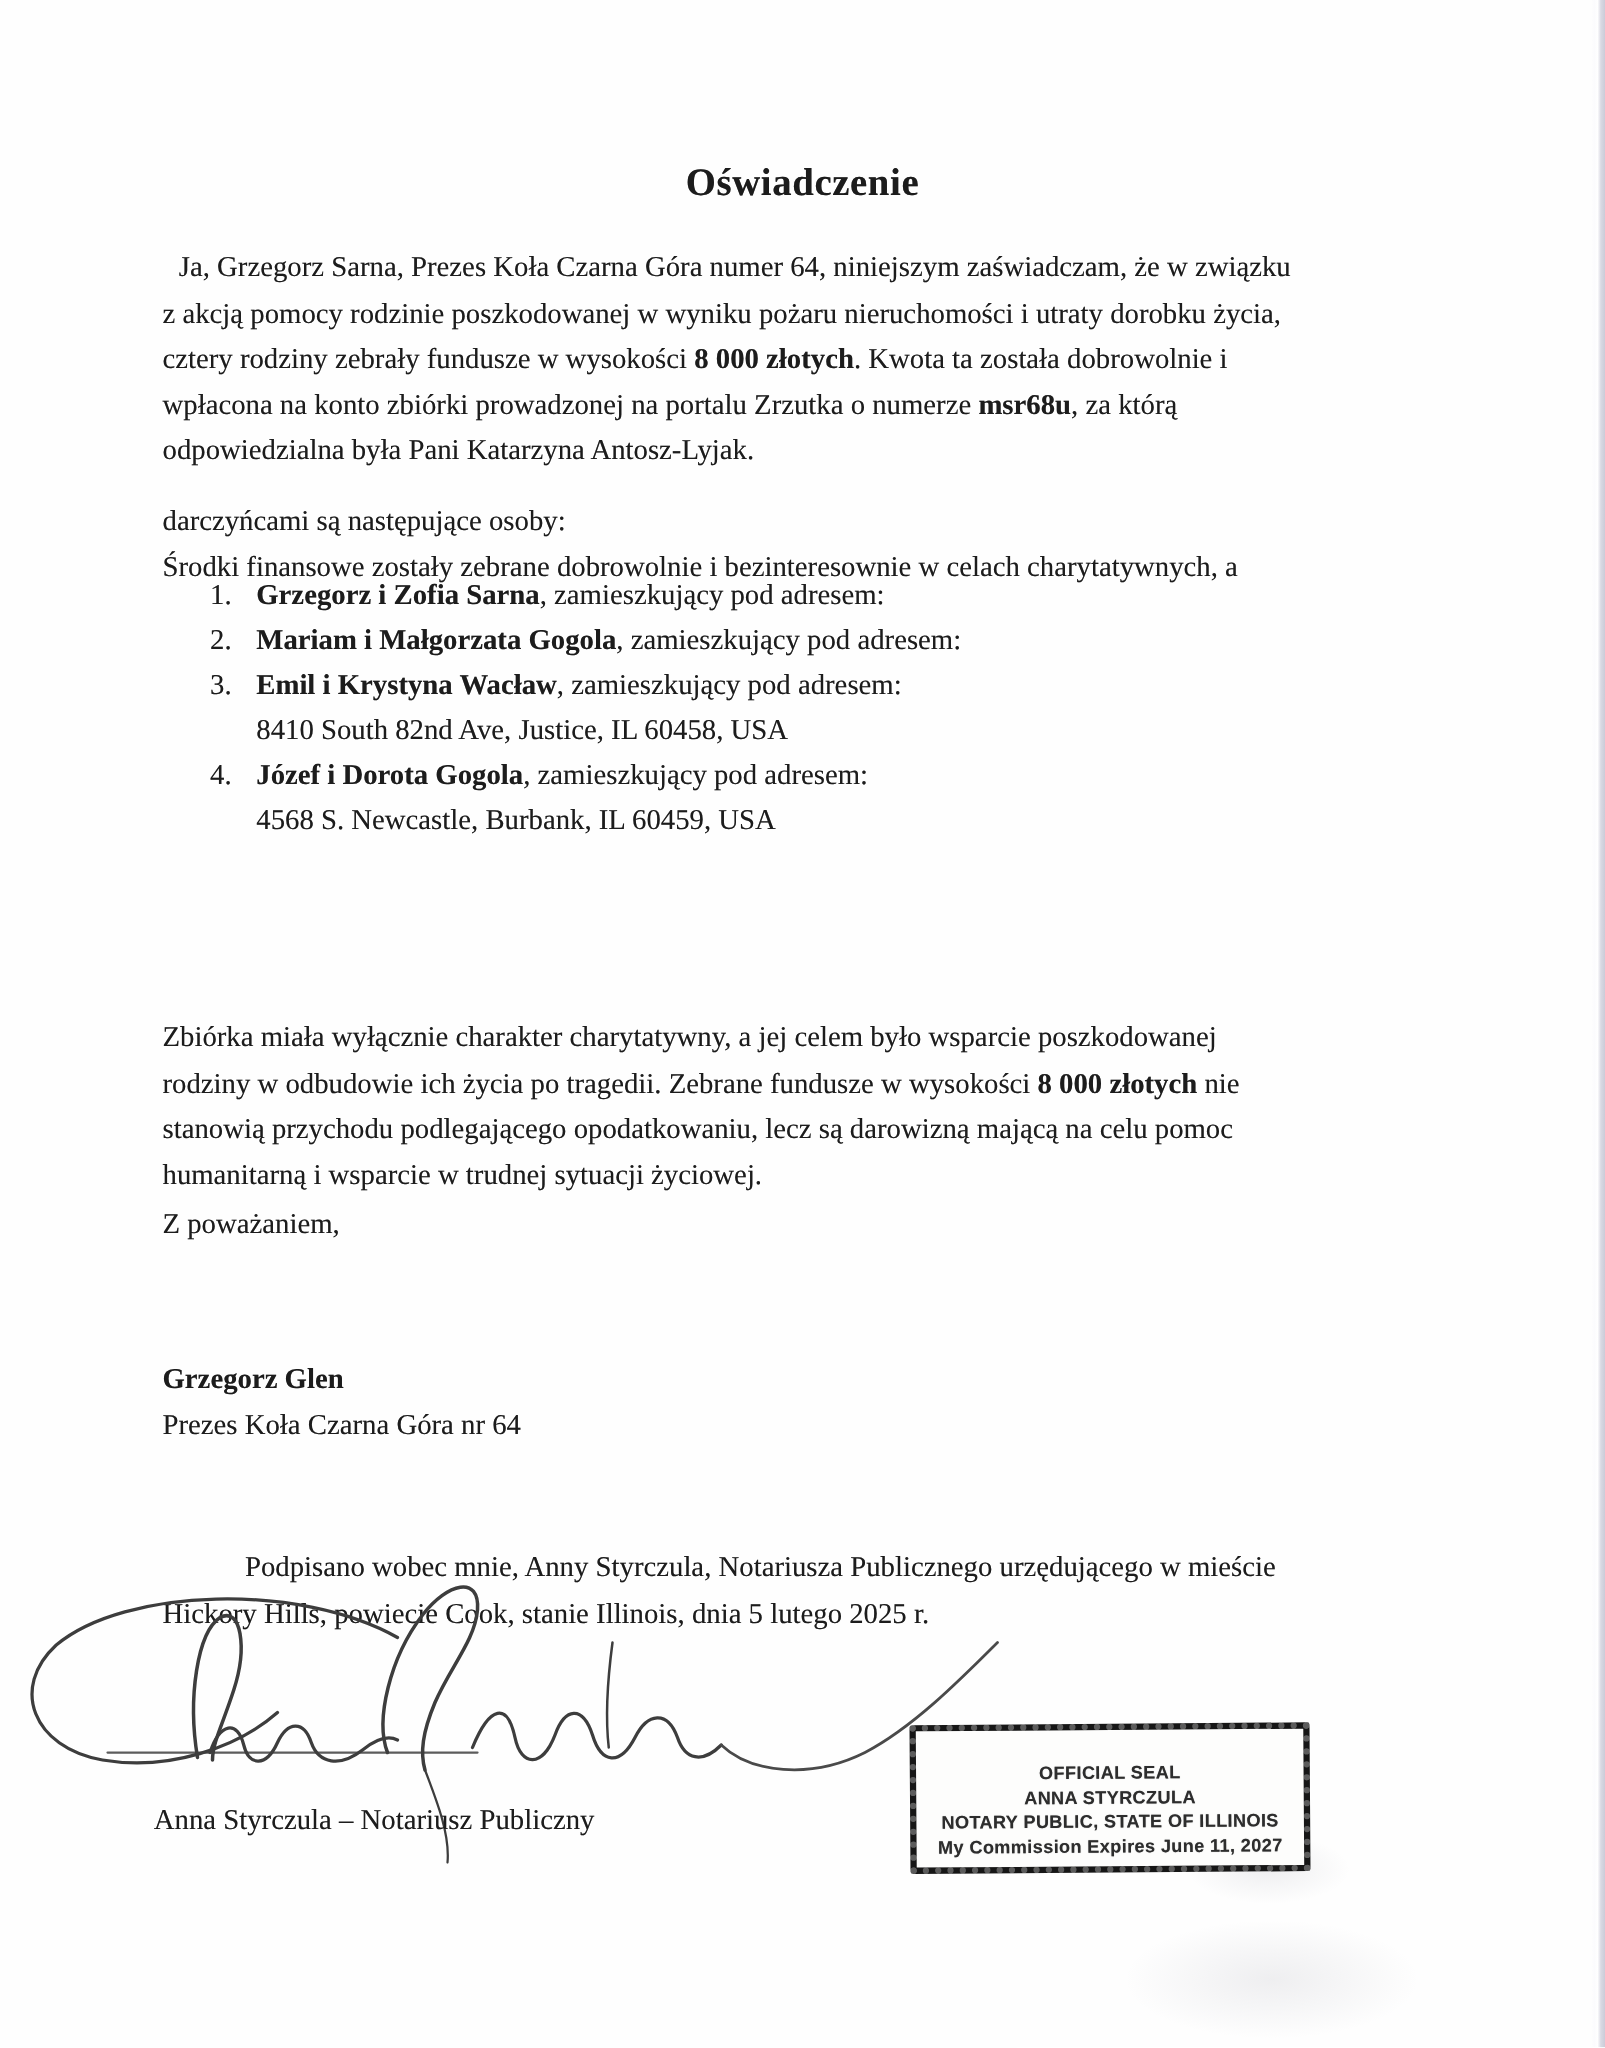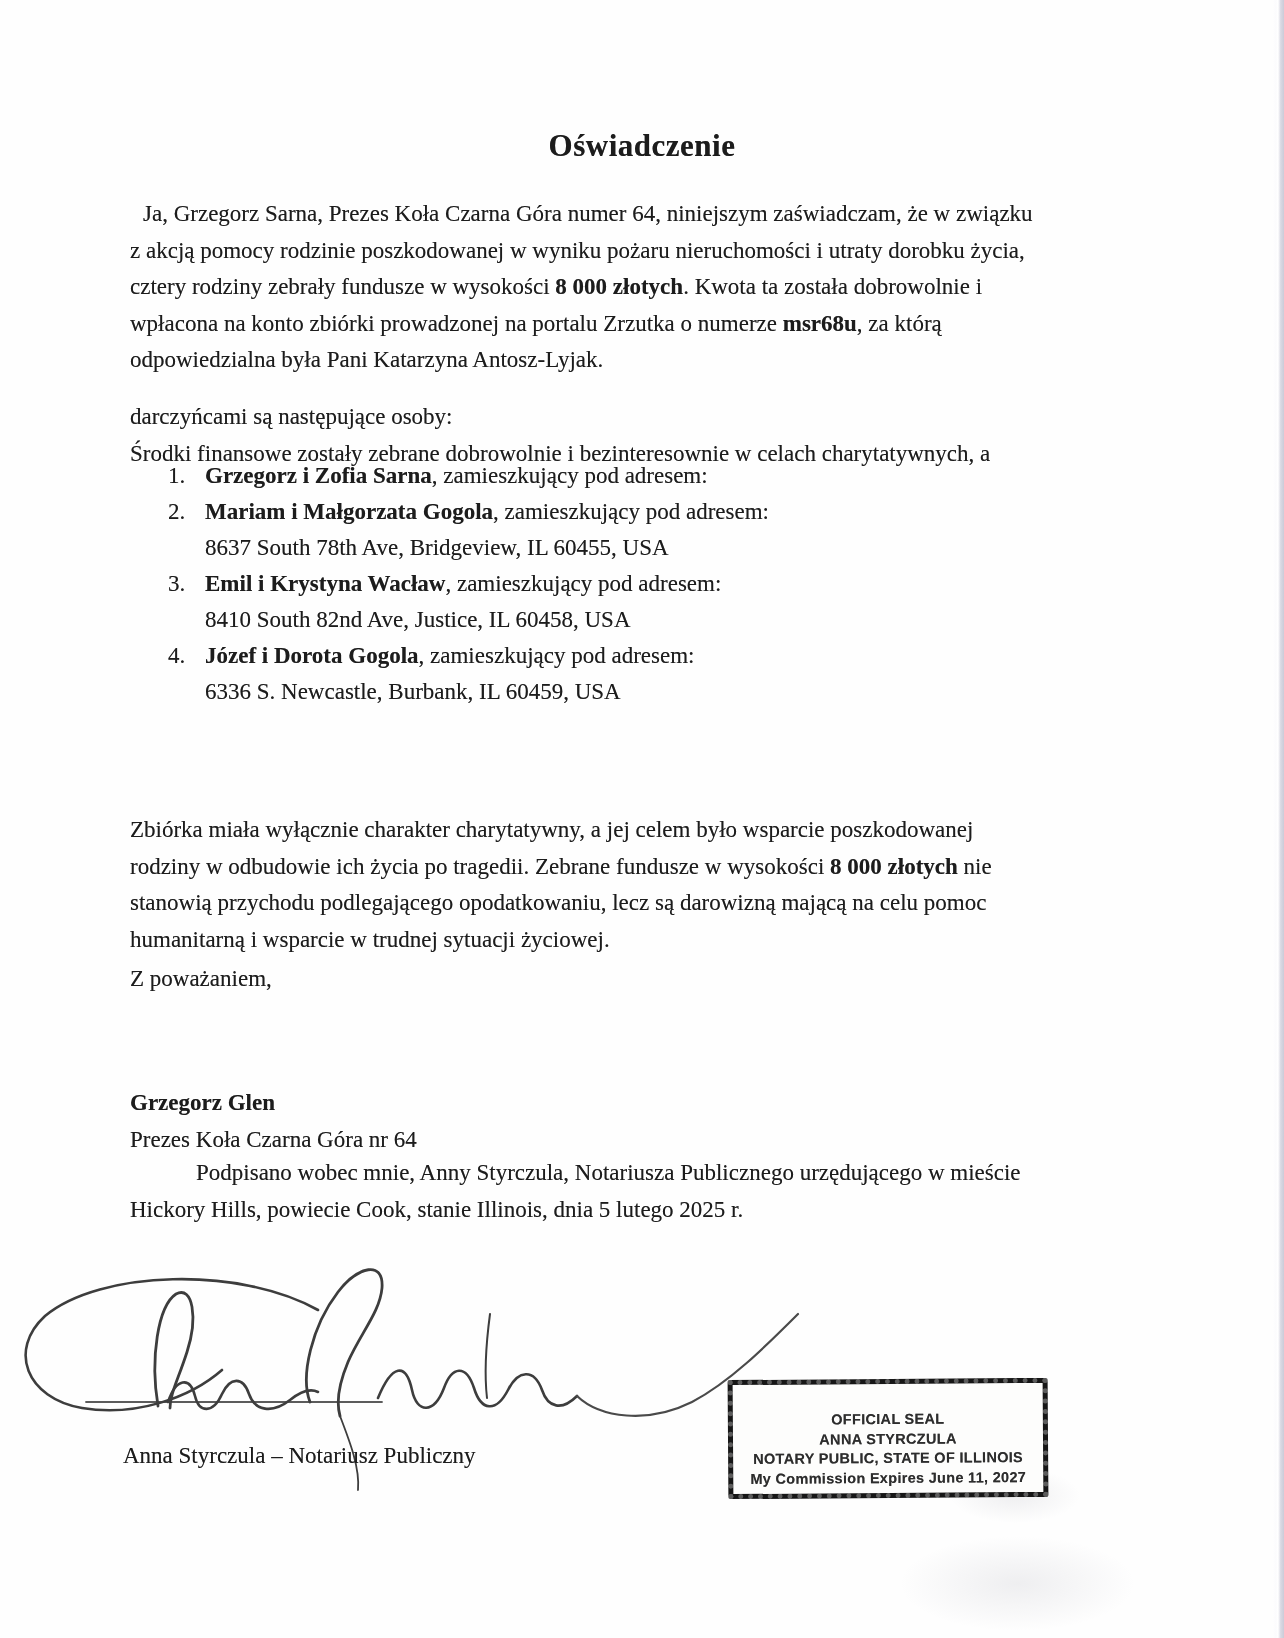"8637 South 78th Ave, Bridgeview," div.tl { html: <div>8637 South 78th Ave, Bridgeview, IL 60455, USA</div> -> none }
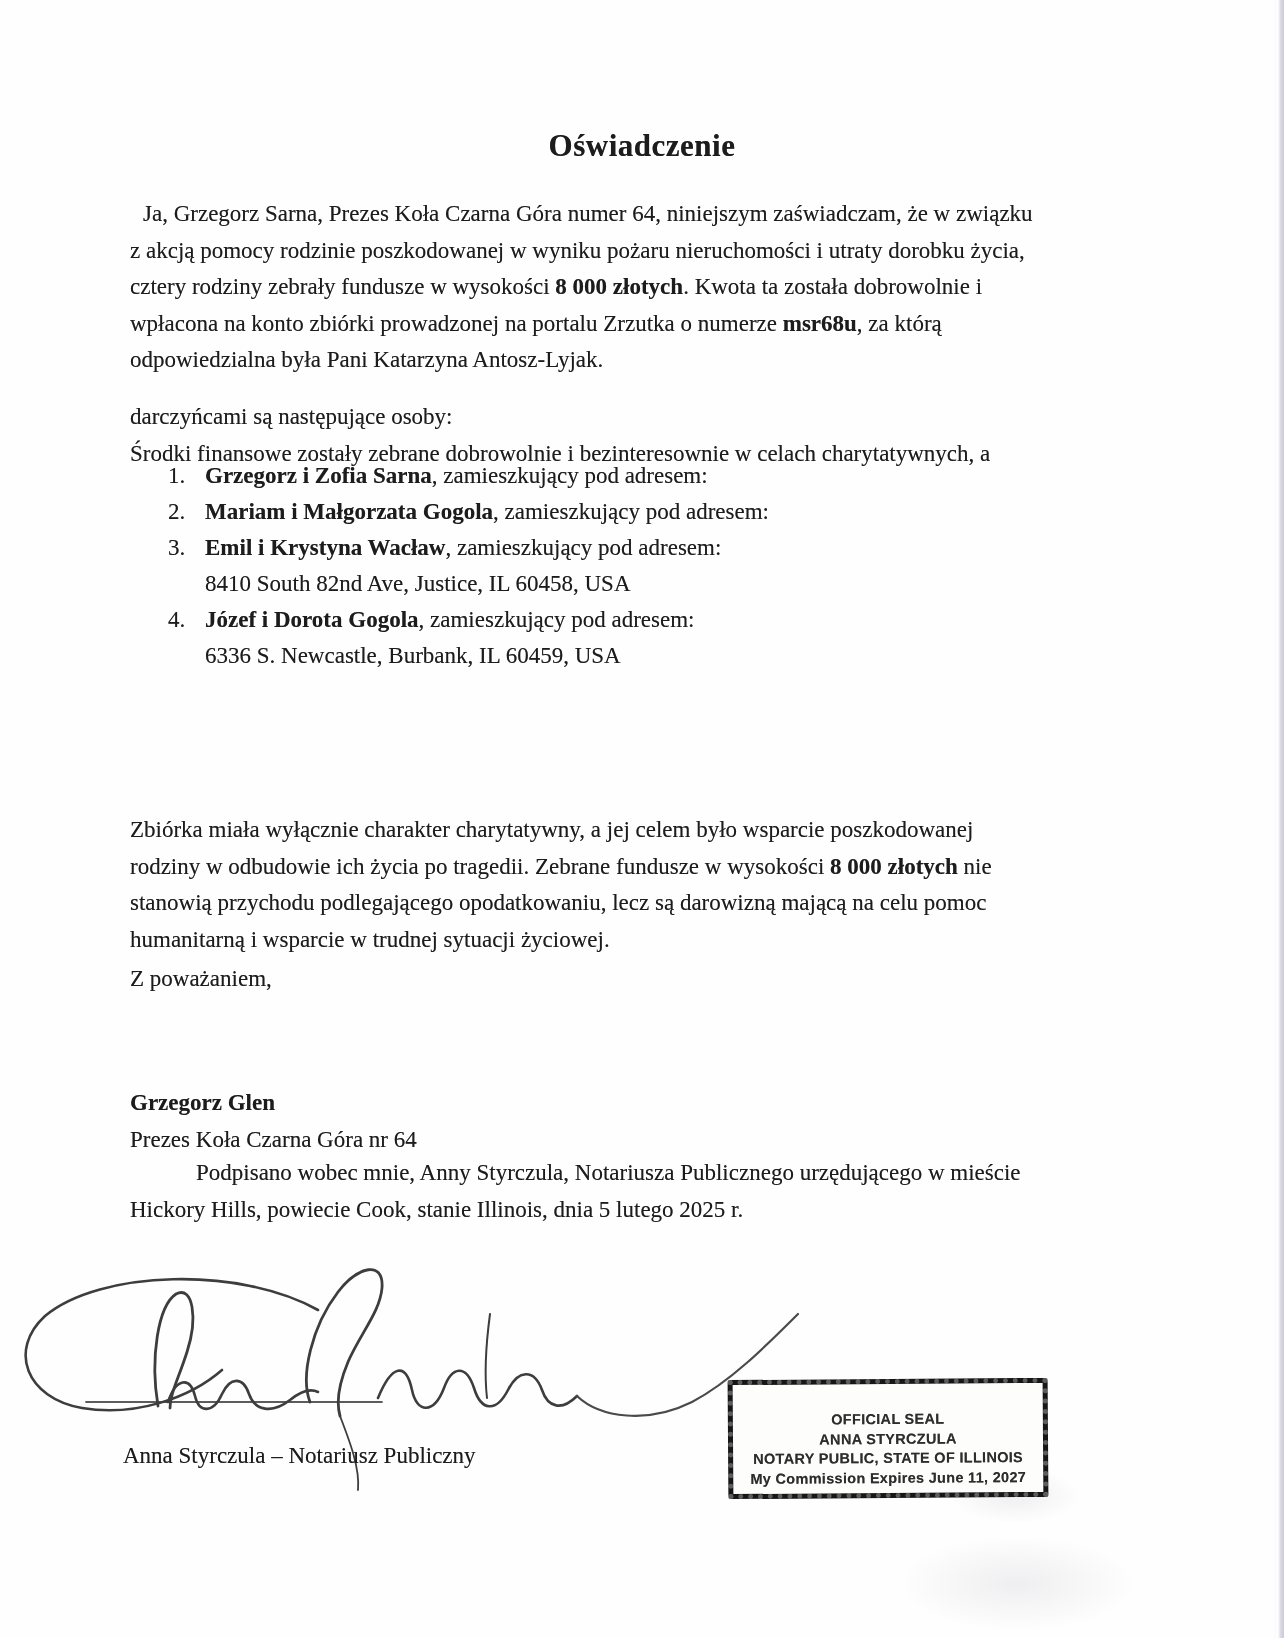"6336 S. Newcastle, Burbank, IL" div.tl { text: 6336 -> 4568 }
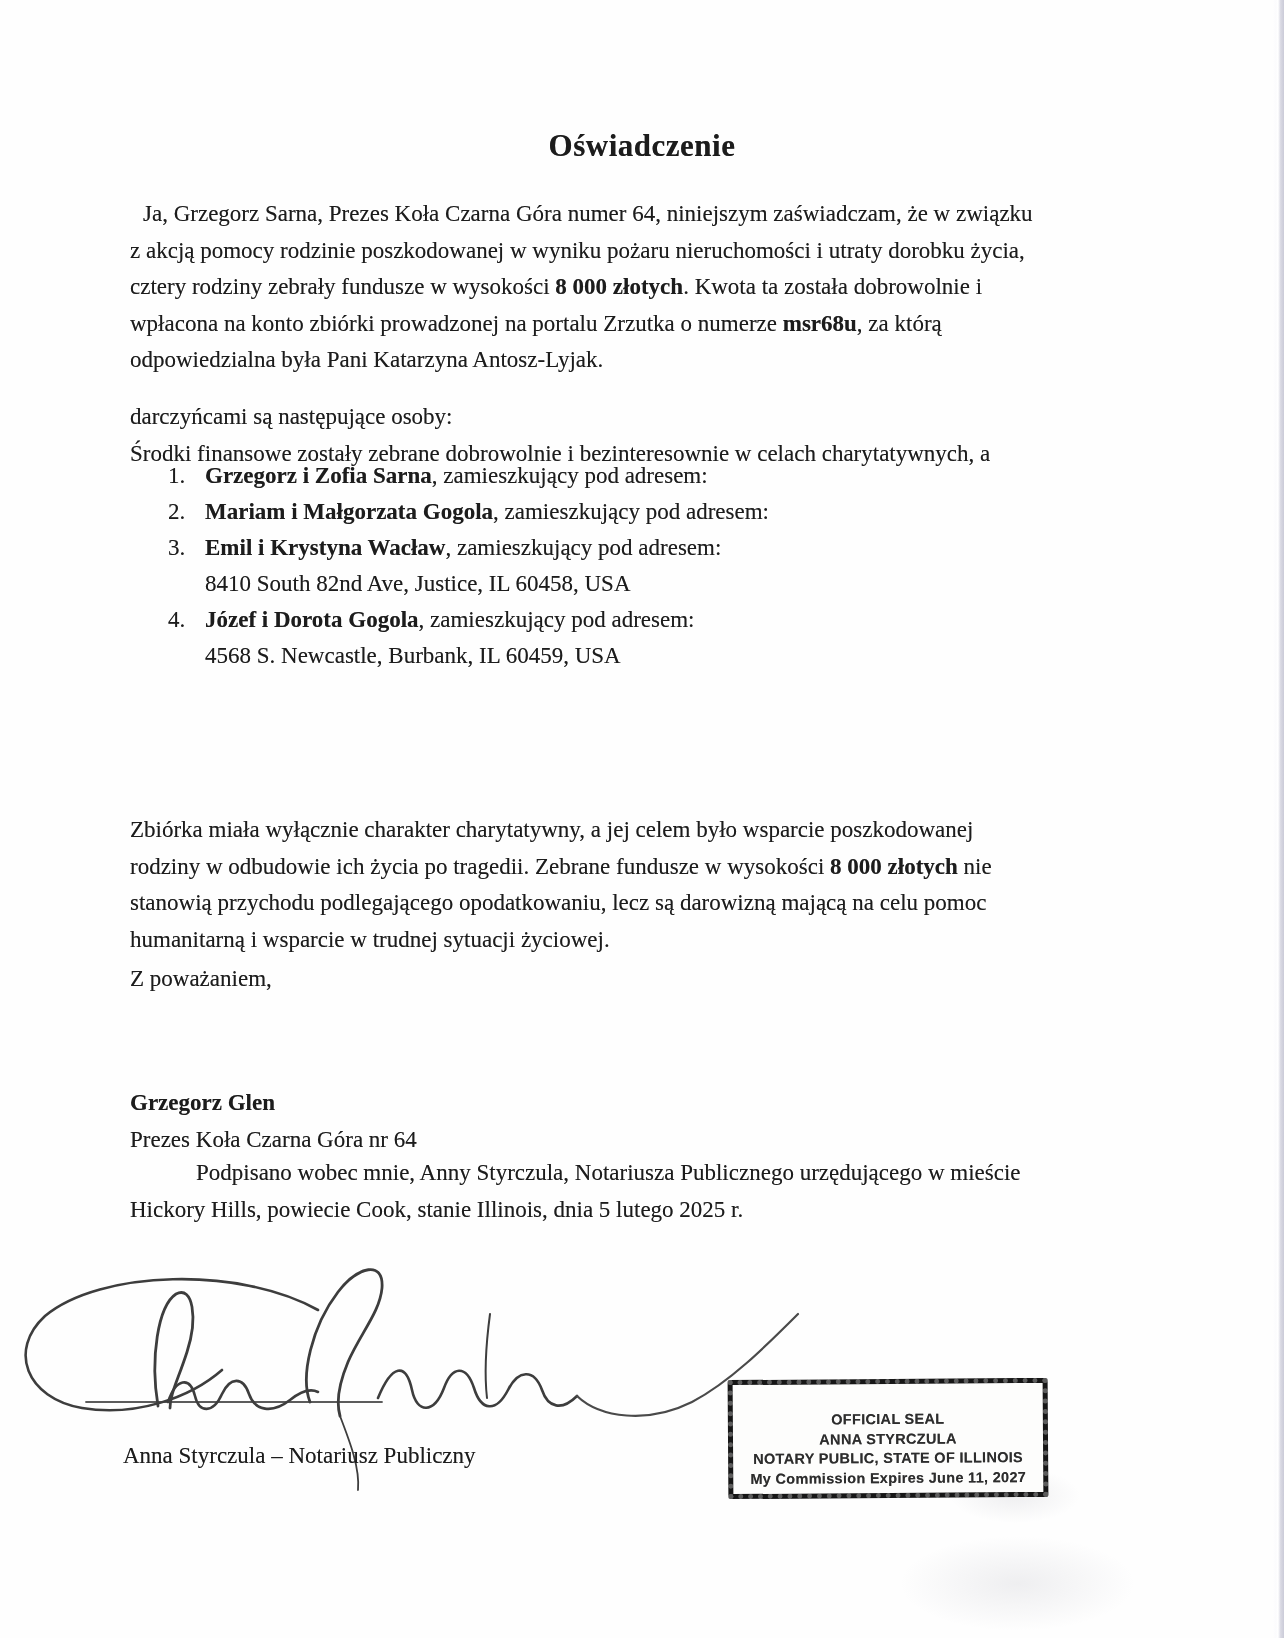"Podpisano wobec mnie, Anny Styrczula," div.block { top: 1155px -> 1236px }
